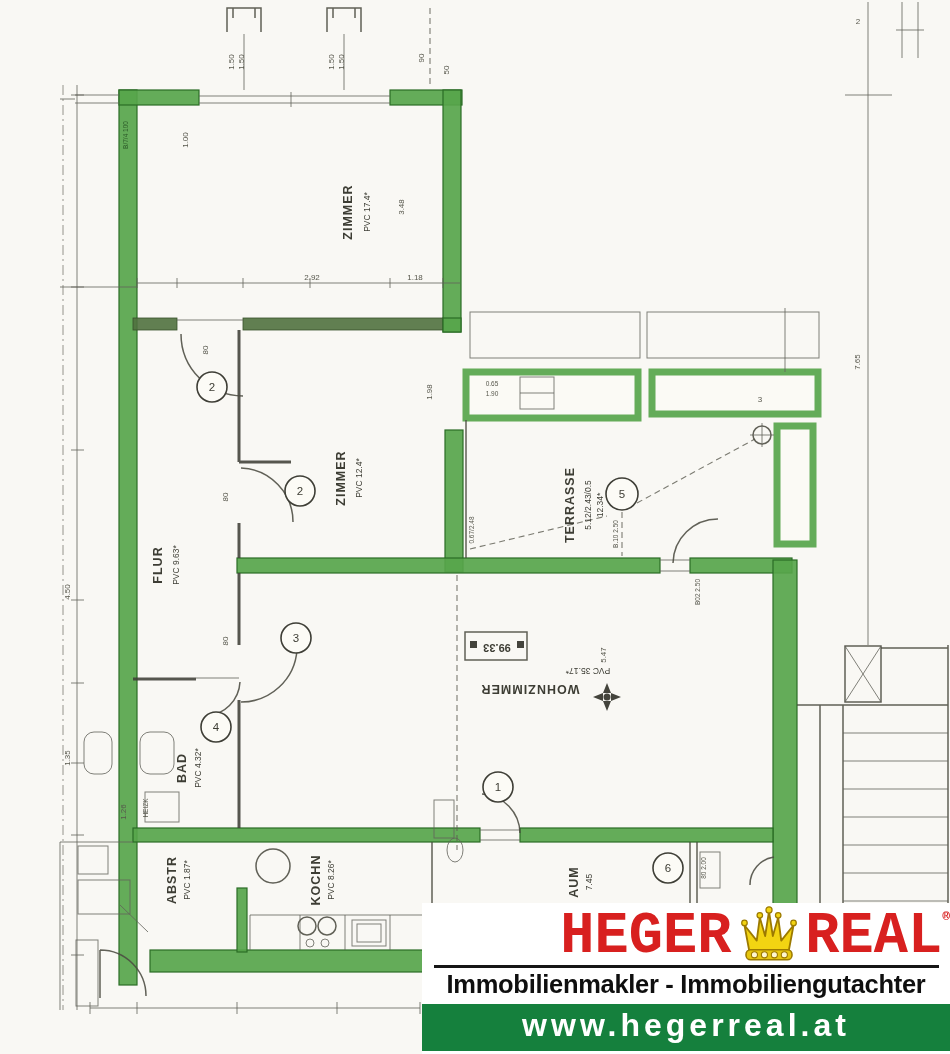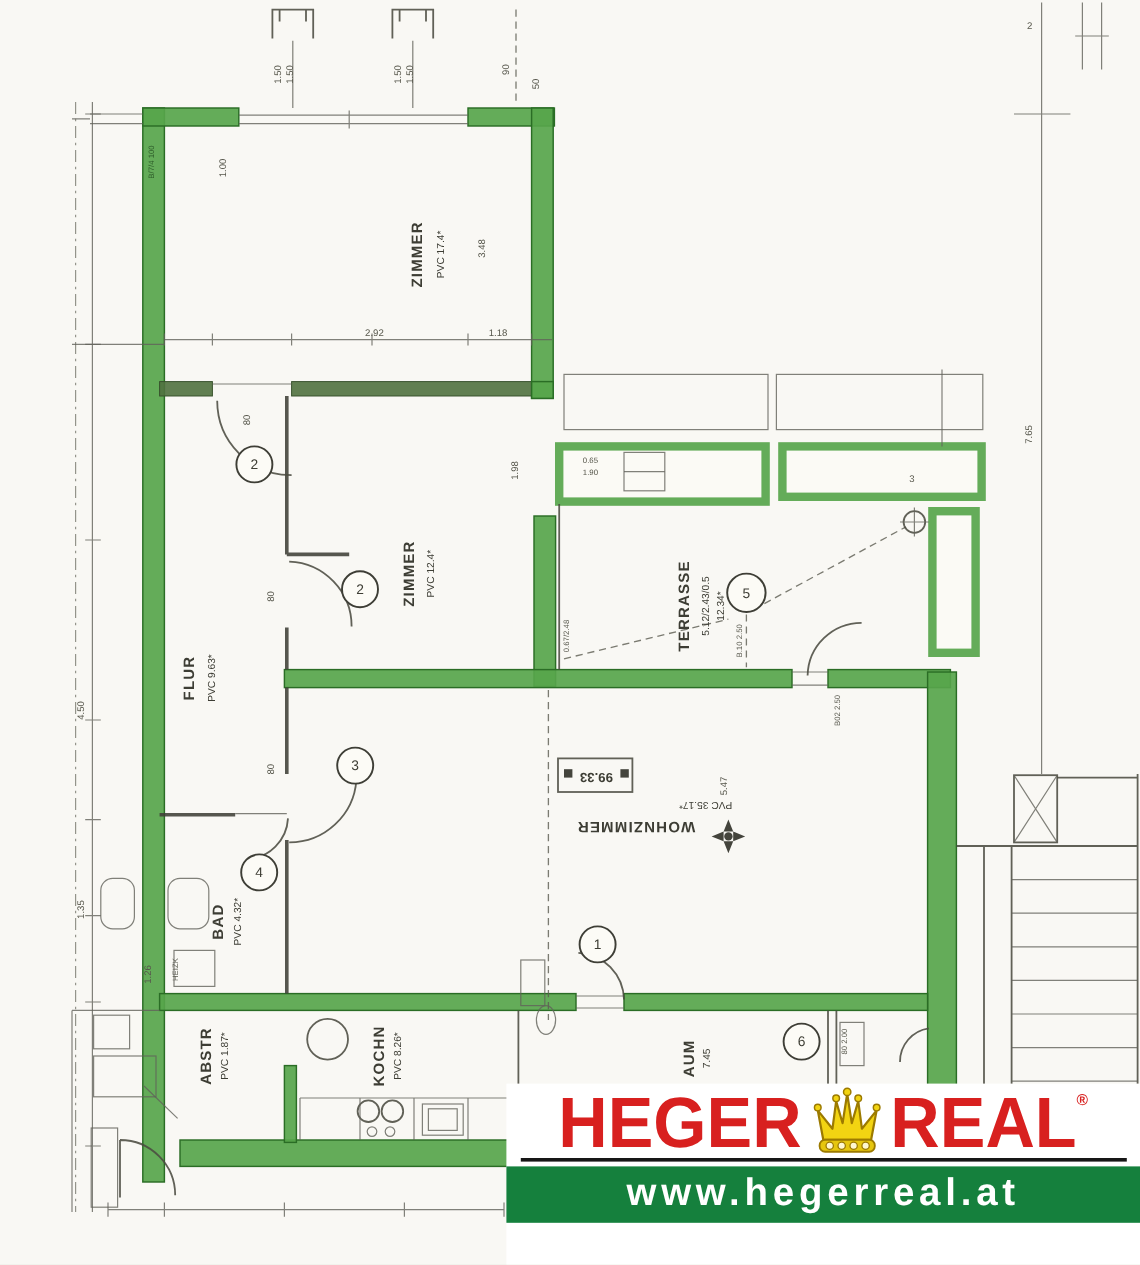"HEGER" .brandrow { font-family: none -> Liberation Mono, monospace; justify-content: center -> flex-end }
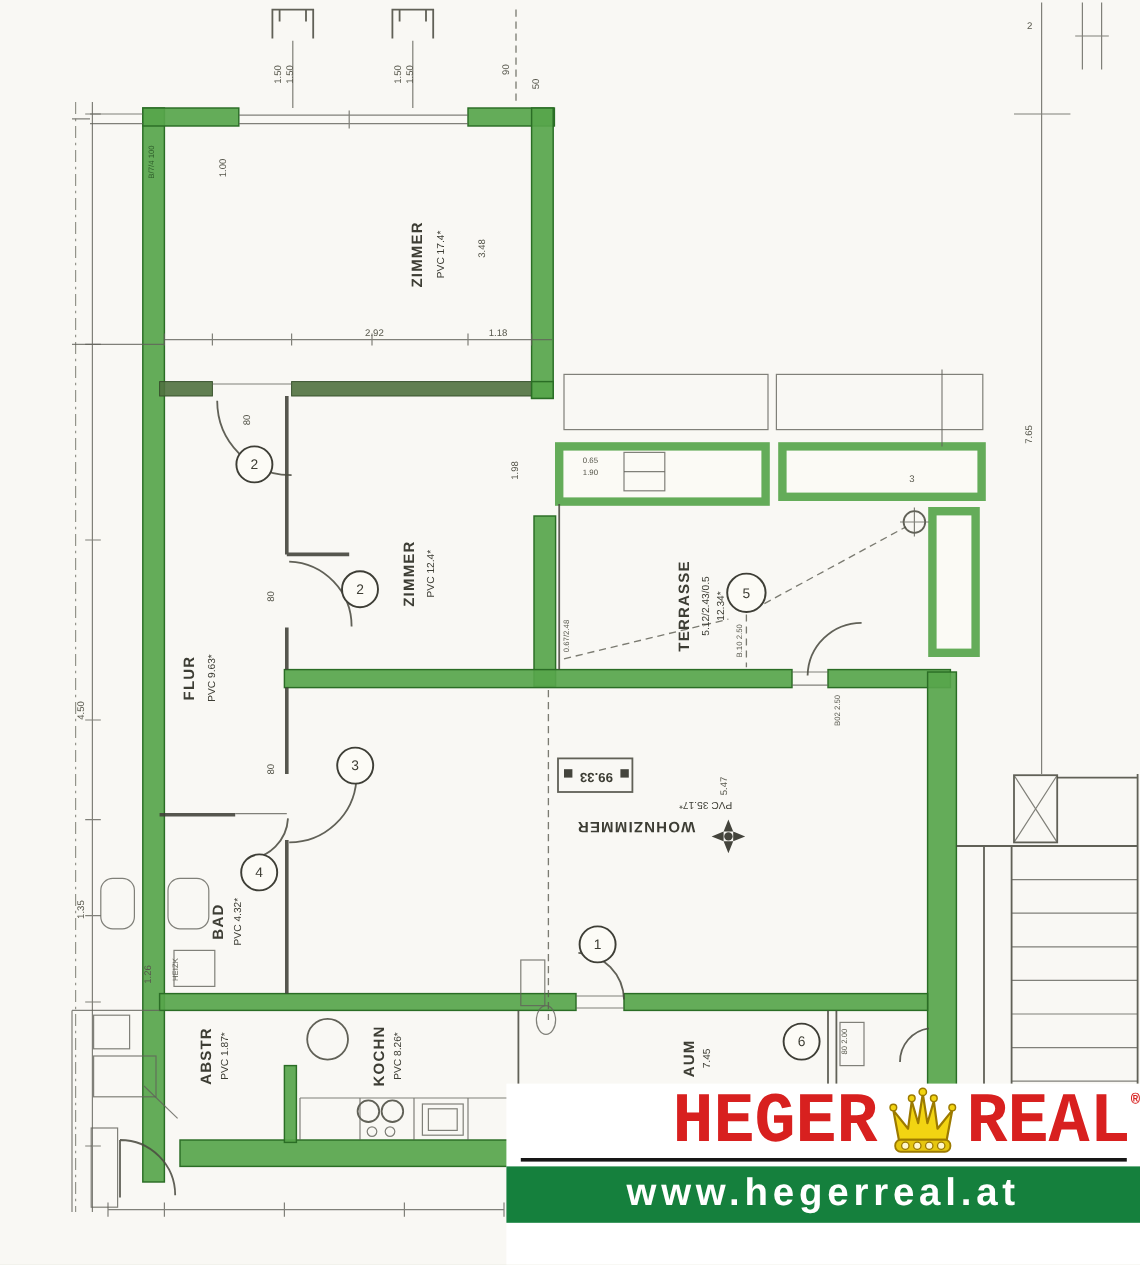"Immobilienmakler - Immobiliengutachter" div.tagline { html: none -> <div>Immobilienmakler - Immobiliengutachter</div> }
